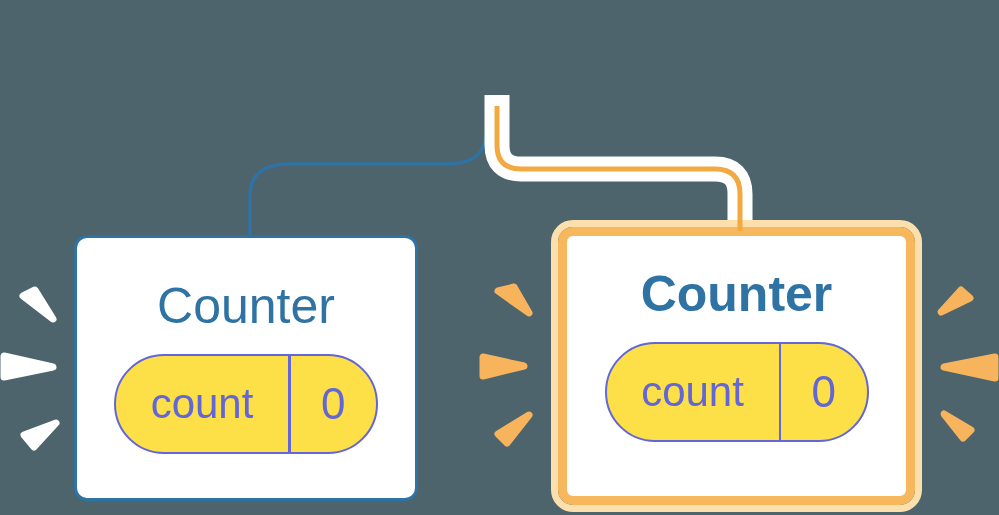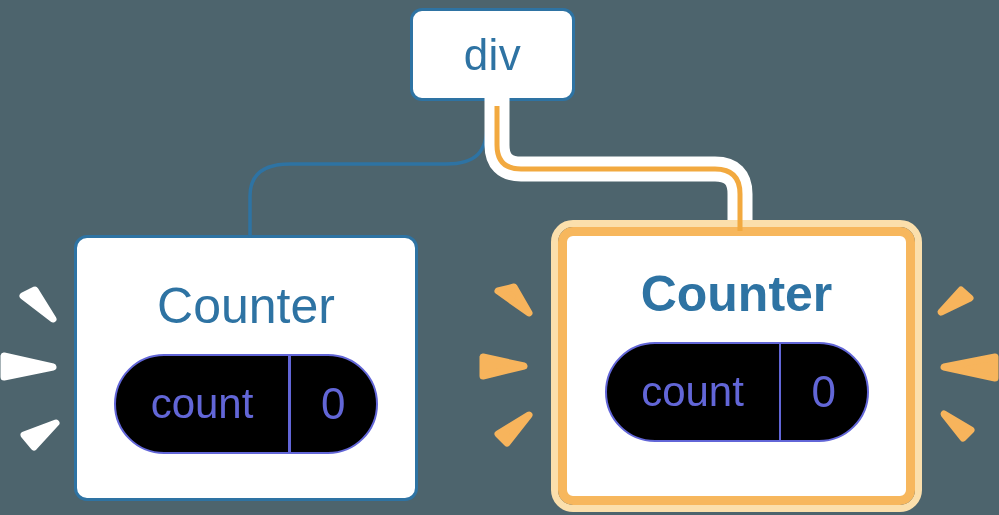"div" div.root-node { html: <div> <span>div</span> </div> -> none }
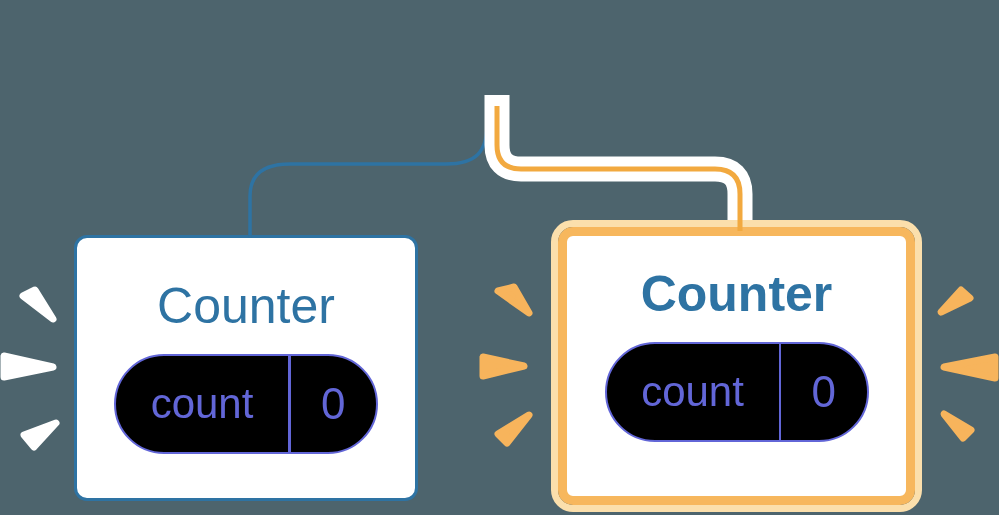"count" .pill { background: #000000 -> #fde047 }
